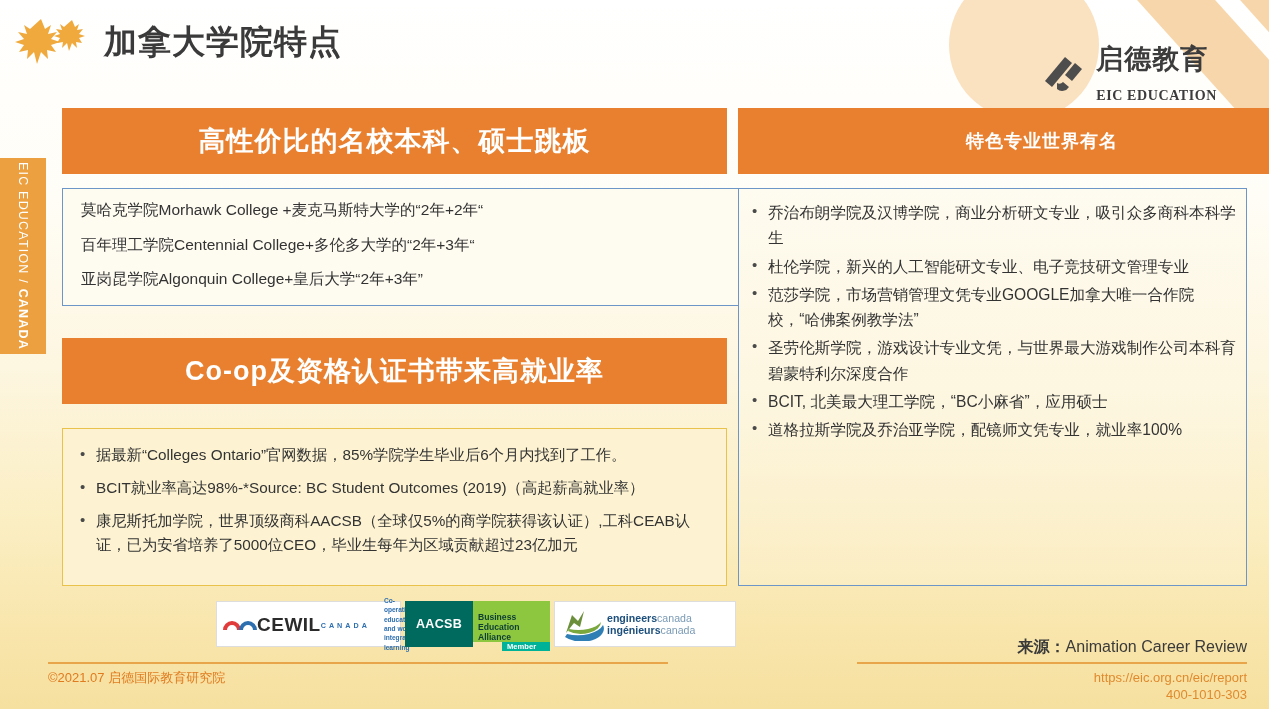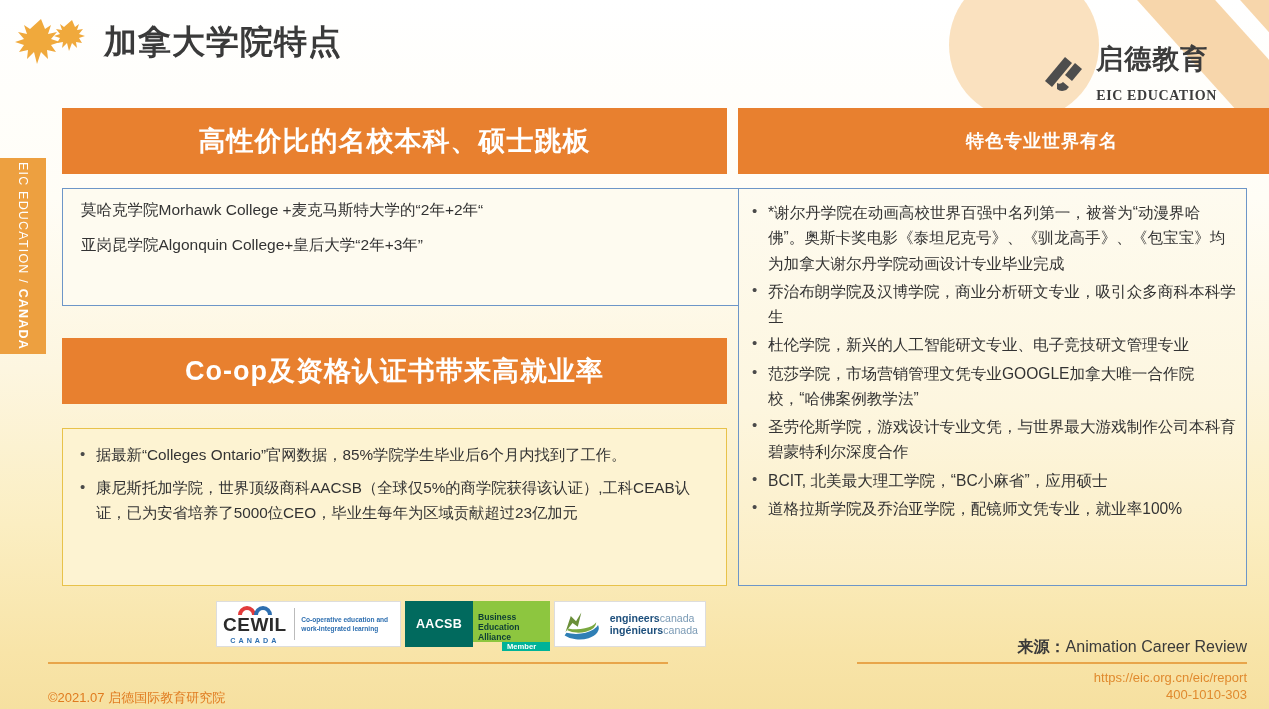"*谢尔丹学院在动画高校世界百强中名列第一，被誉为“动漫界哈佛”。奥斯卡奖电影《泰" li { html: <li>*谢尔丹学院在动画高校世界百强中名列第一，被誉为“动漫界哈佛”。奥斯卡奖电影《泰坦尼克号》、《驯龙高手》、《包宝宝》均为加拿大谢尔丹学院动画设计专业毕业完成</li> -> none }
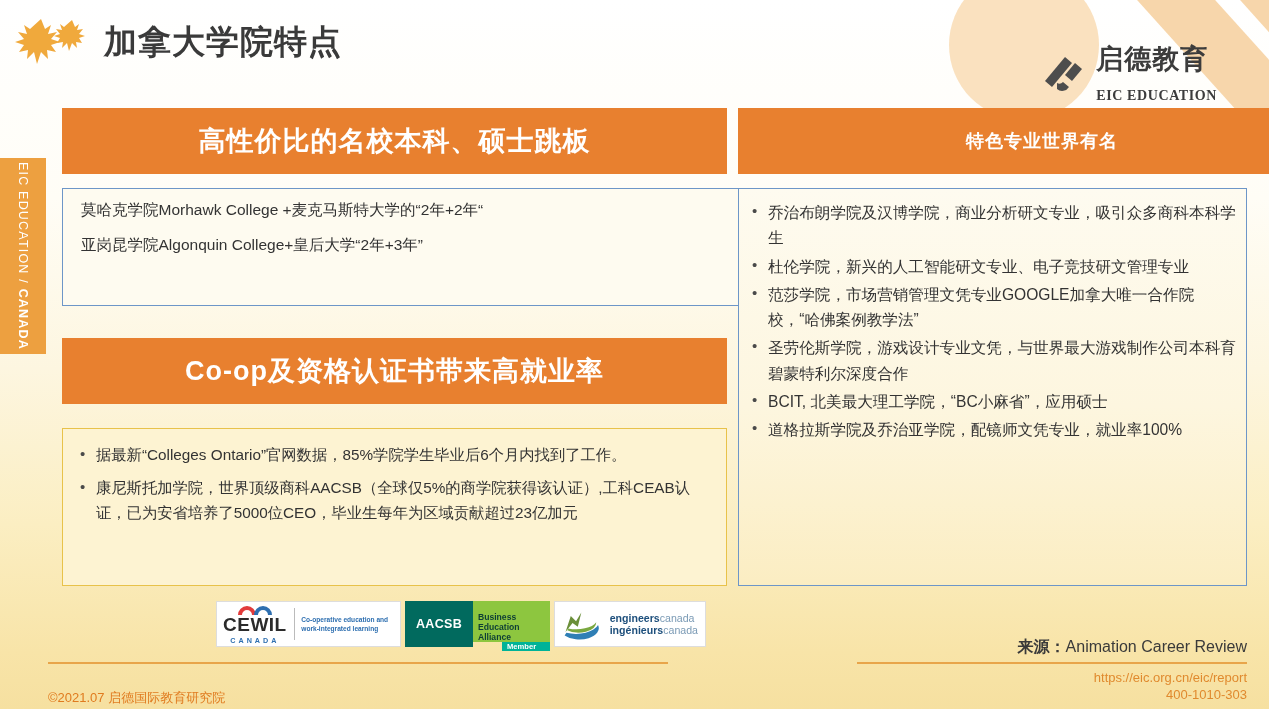"百年理工学院Centennial College+多伦多大学的“2年+3年“" div.line { html: none -> <div>百年理工学院Centennial College+多伦多大学的“2年+3年“</div> }
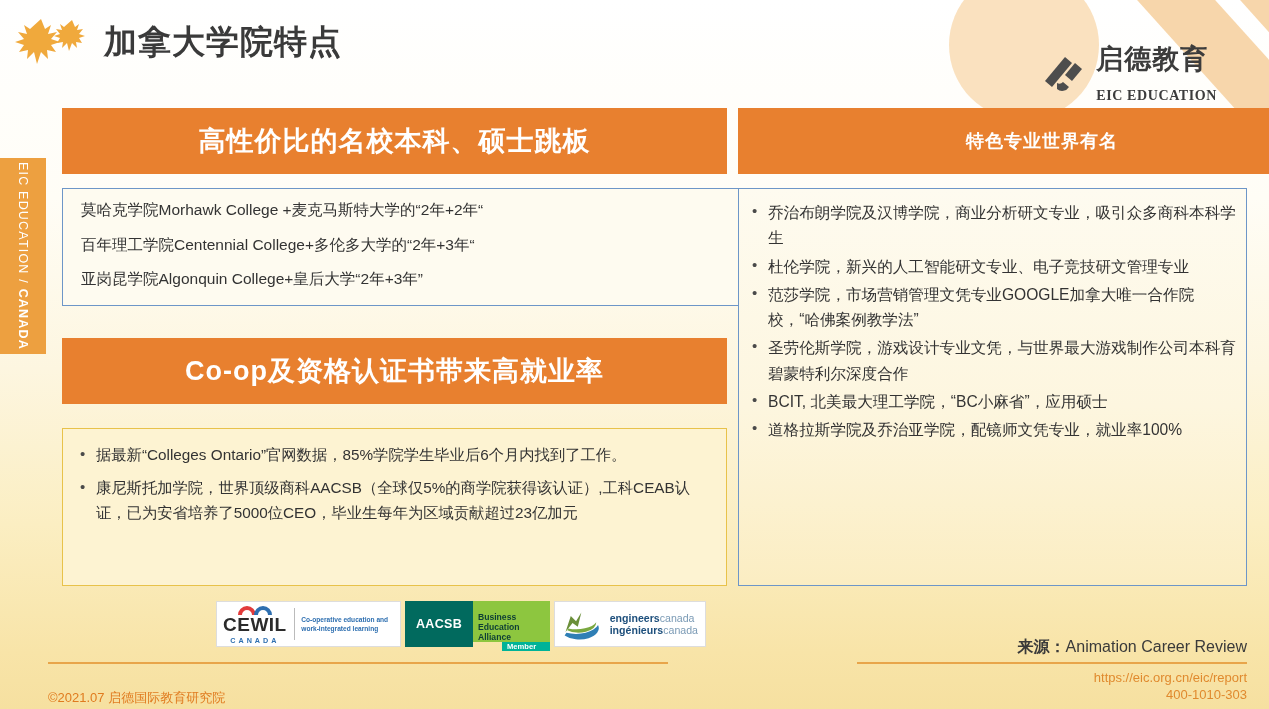"BCIT就业率高达98%-*Source: BC Student" li { html: none -> <li>BCIT就业率高达98%-*Source: BC Student Outcomes (2019)（高起薪高就业率）</li> }
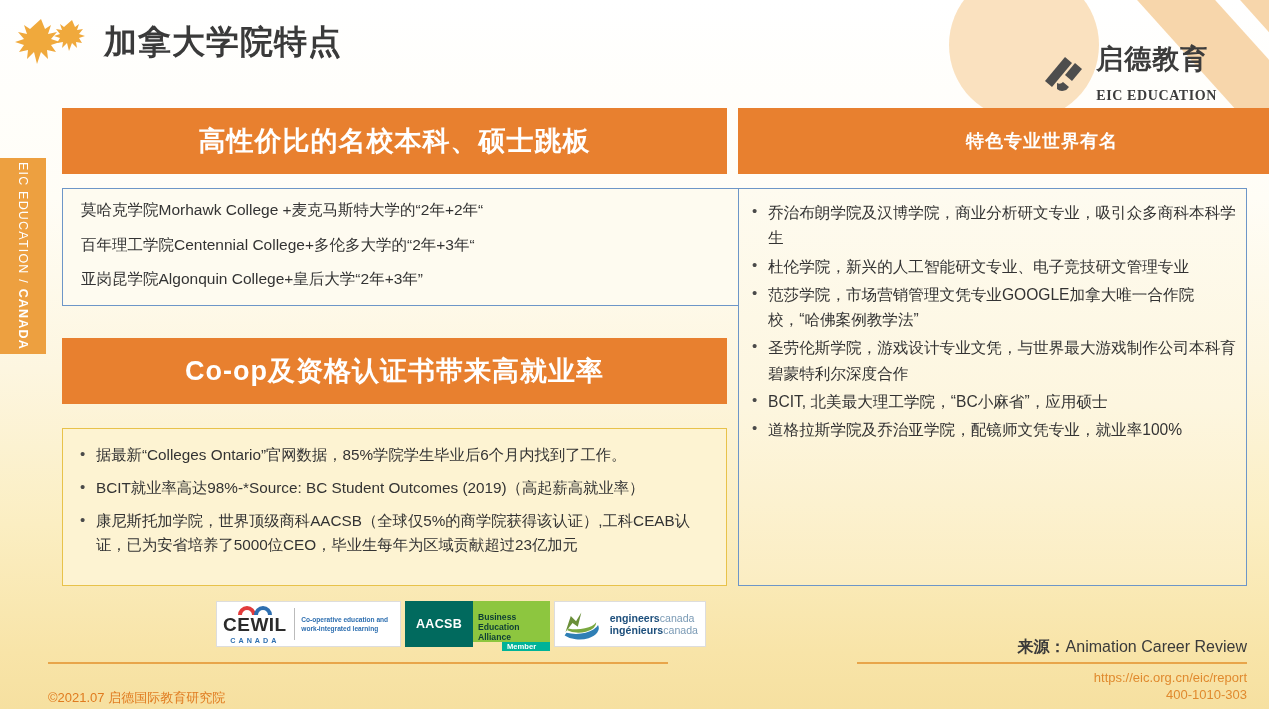"CEWIL" .cewil-left { flex-direction: column -> row }
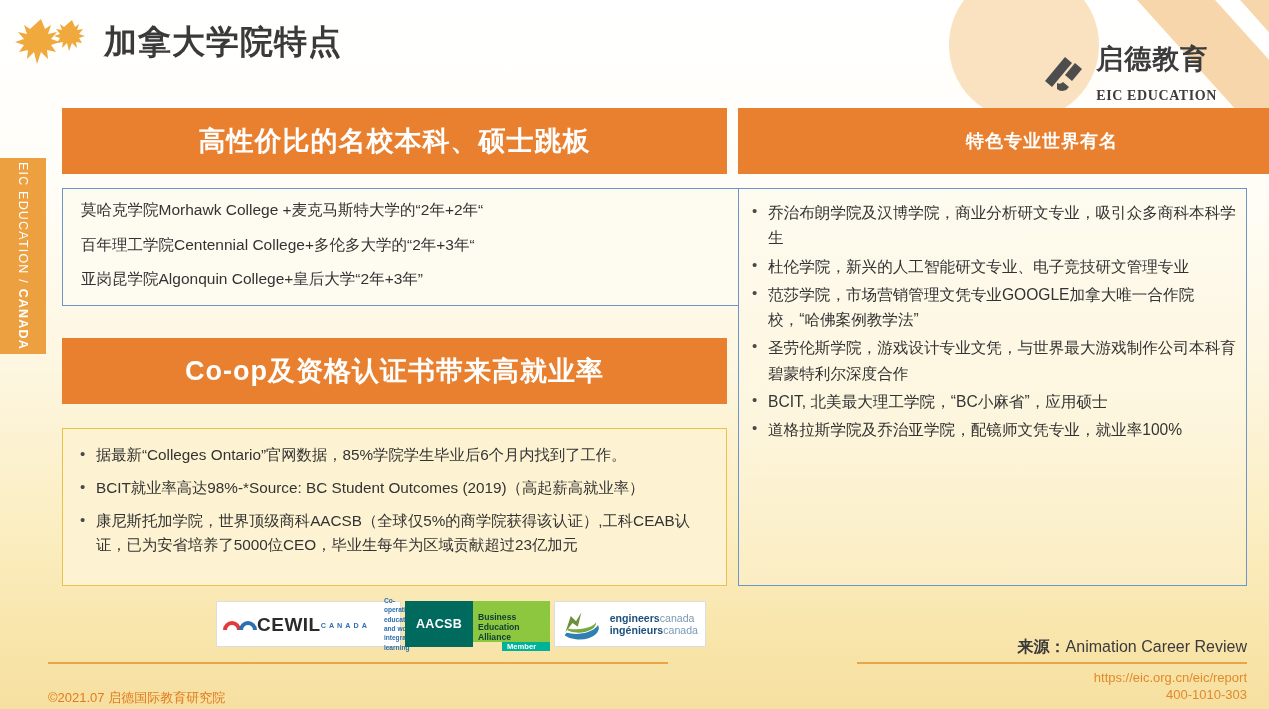"engineerscanada" .eng { gap: 9px -> 1px; width: 152px -> 182px }
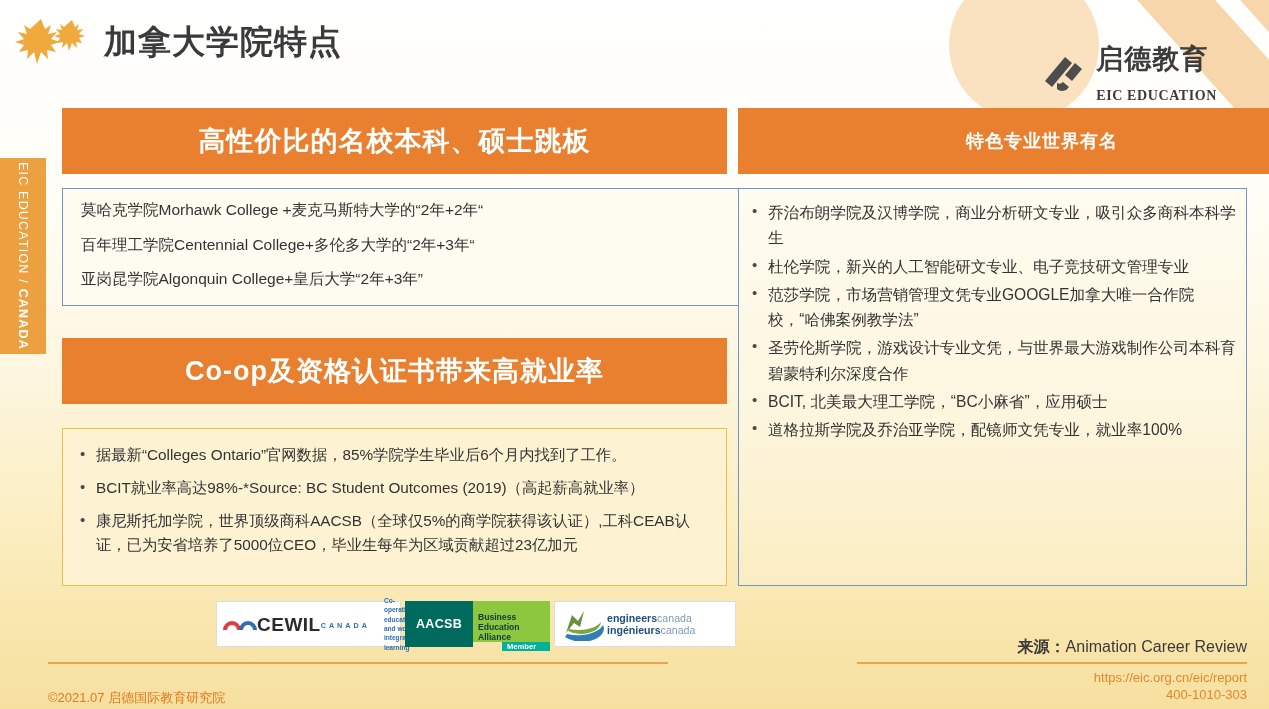"©2021.07 启德国际教育研究院" .copyright { margin-top: 20px -> none }
